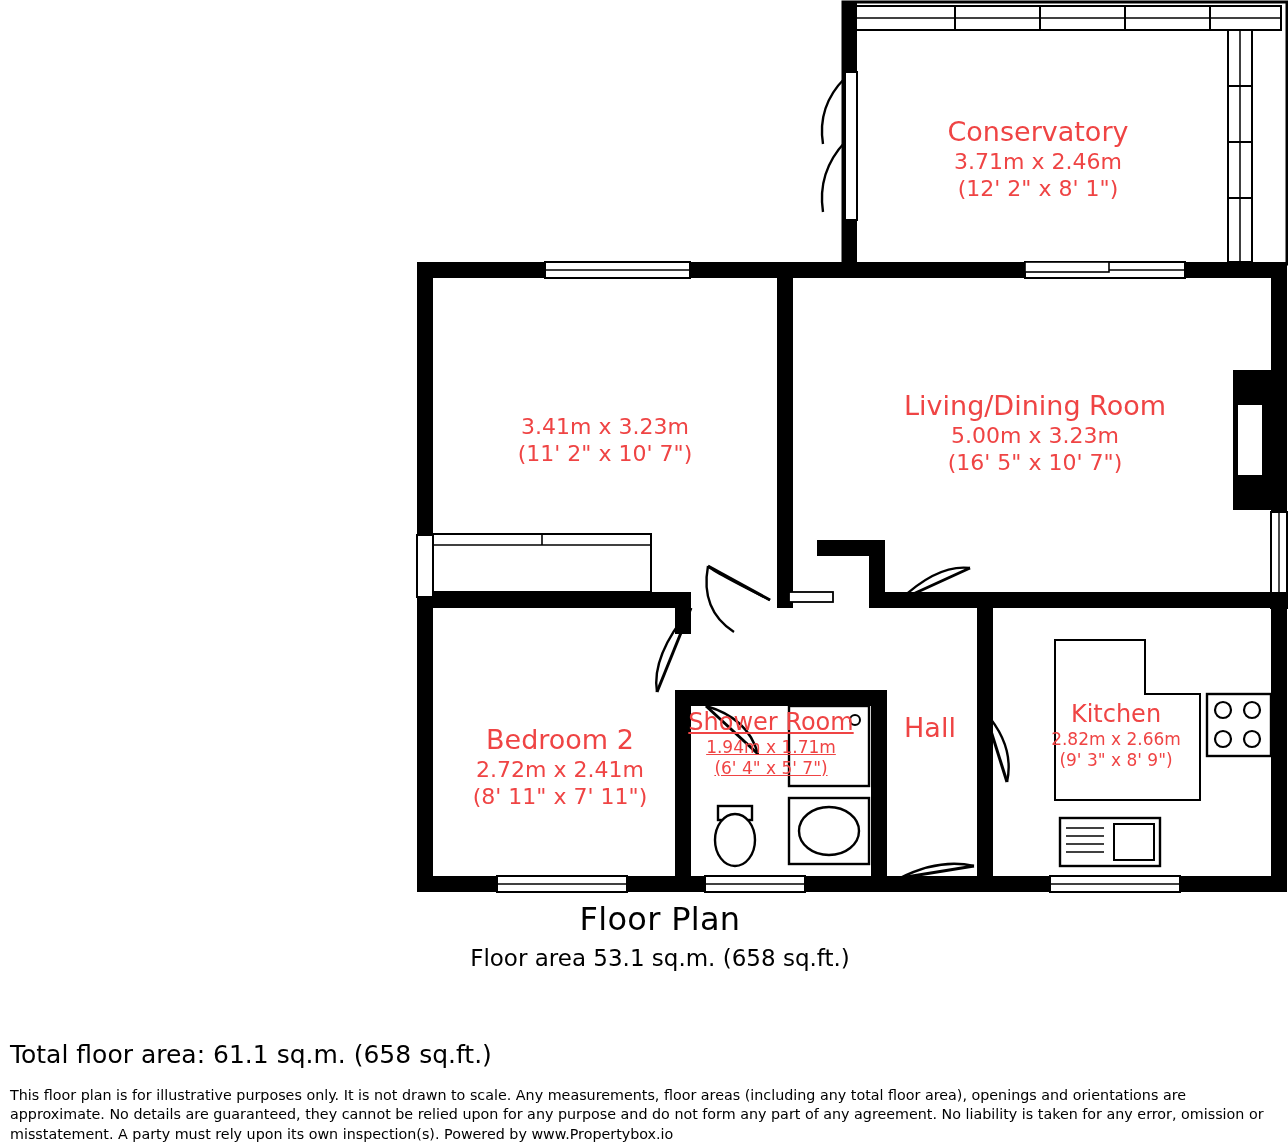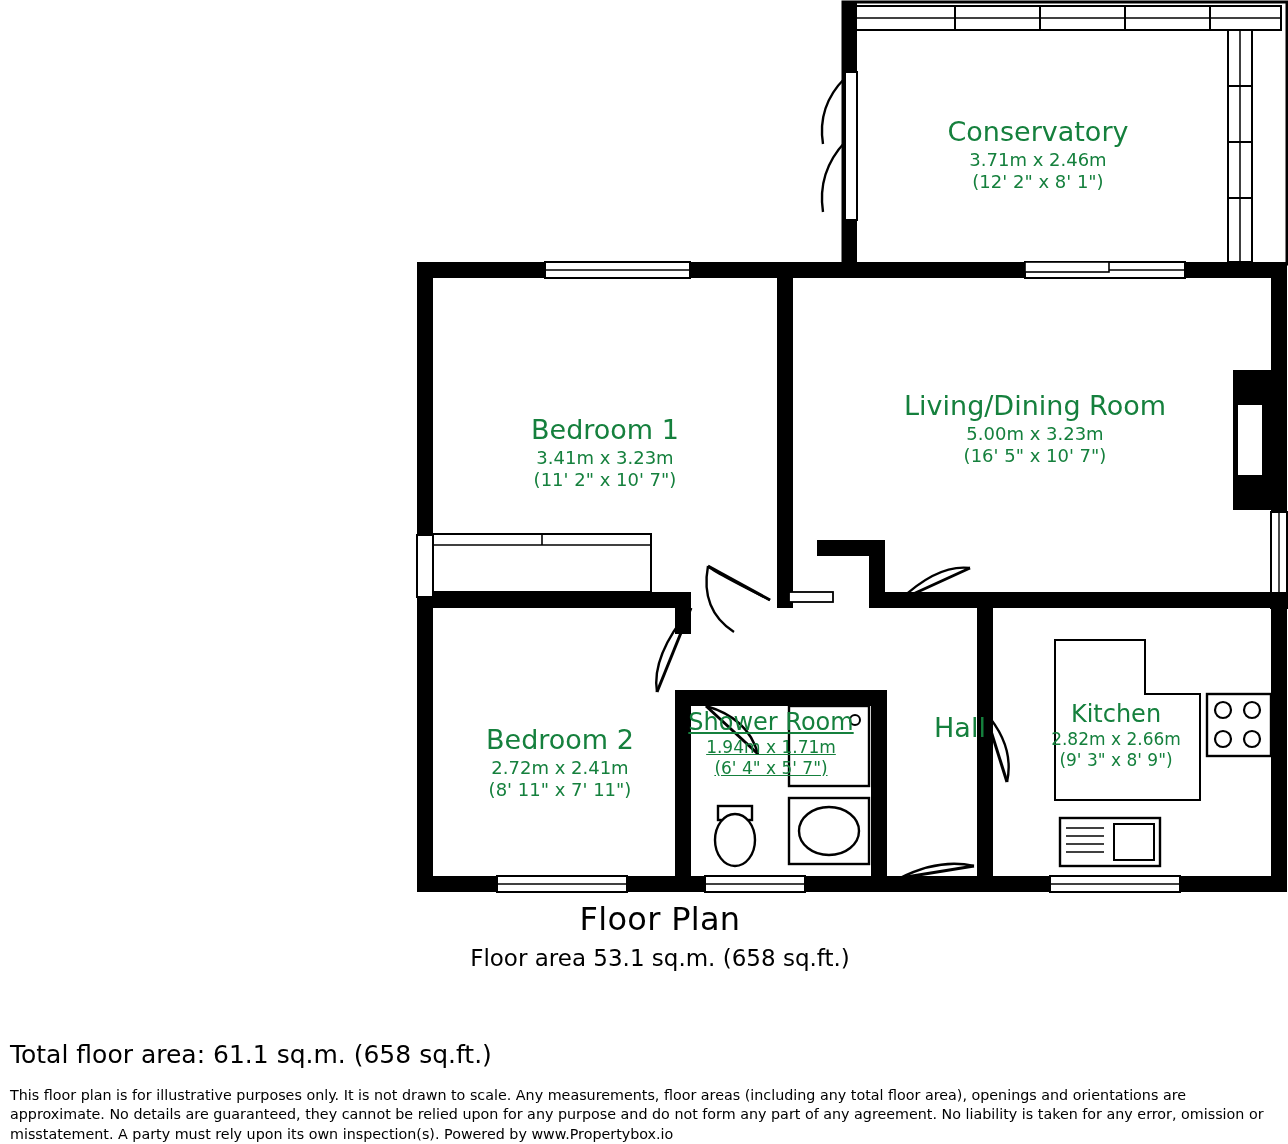"Conservatory" .room-label { color: #15803d -> #ef4444 }
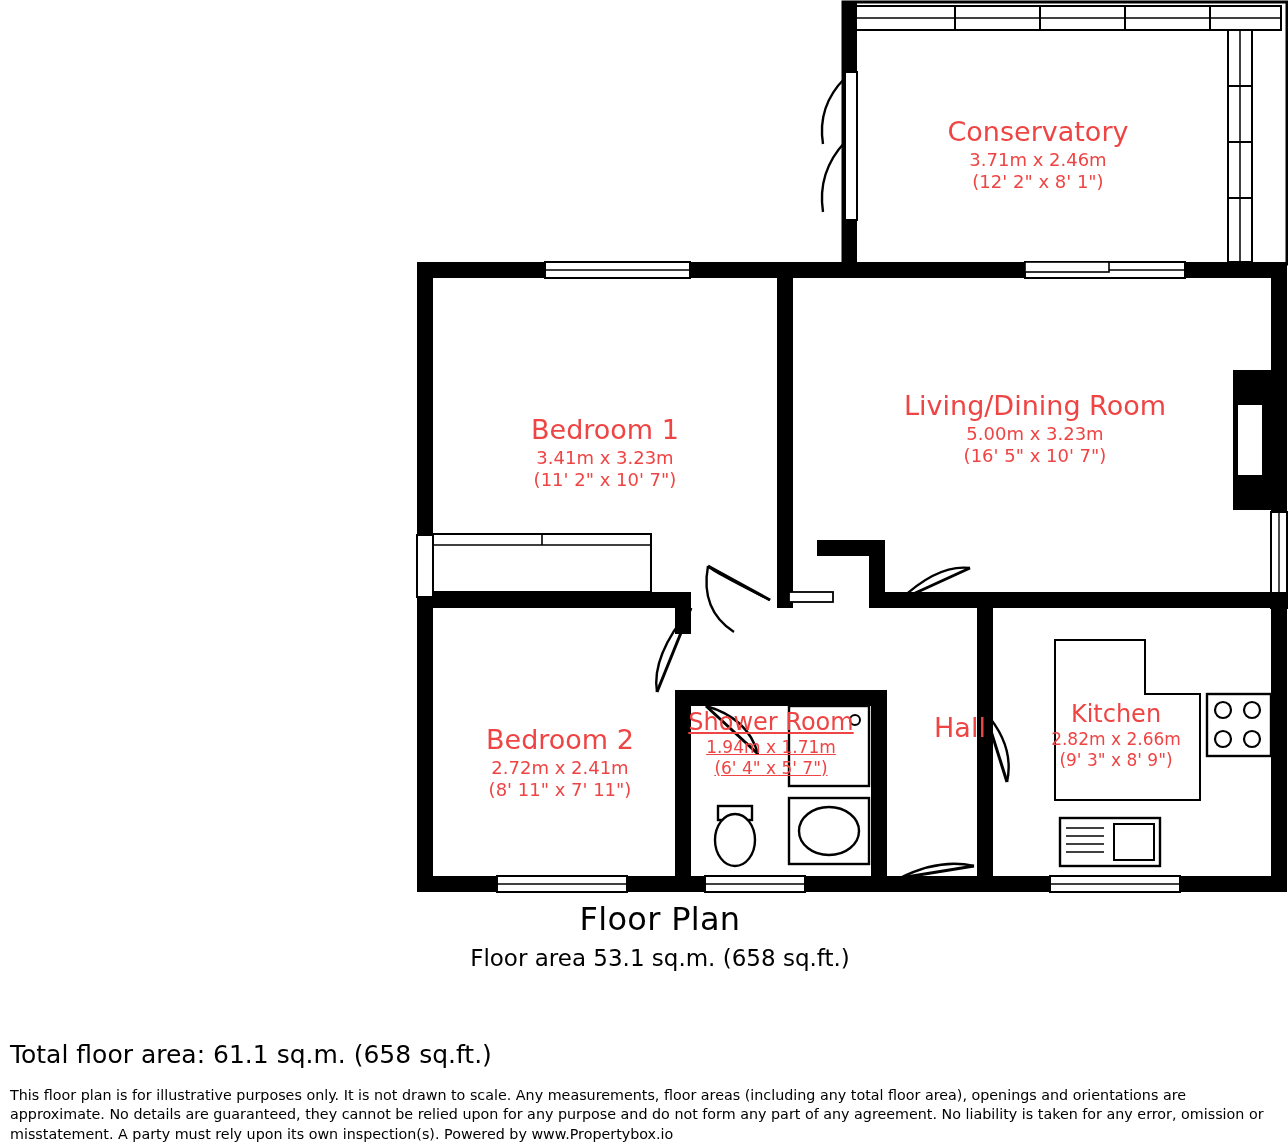"3.71m x 2.46m" .room-label .dim { font-size: 18px -> 22px }
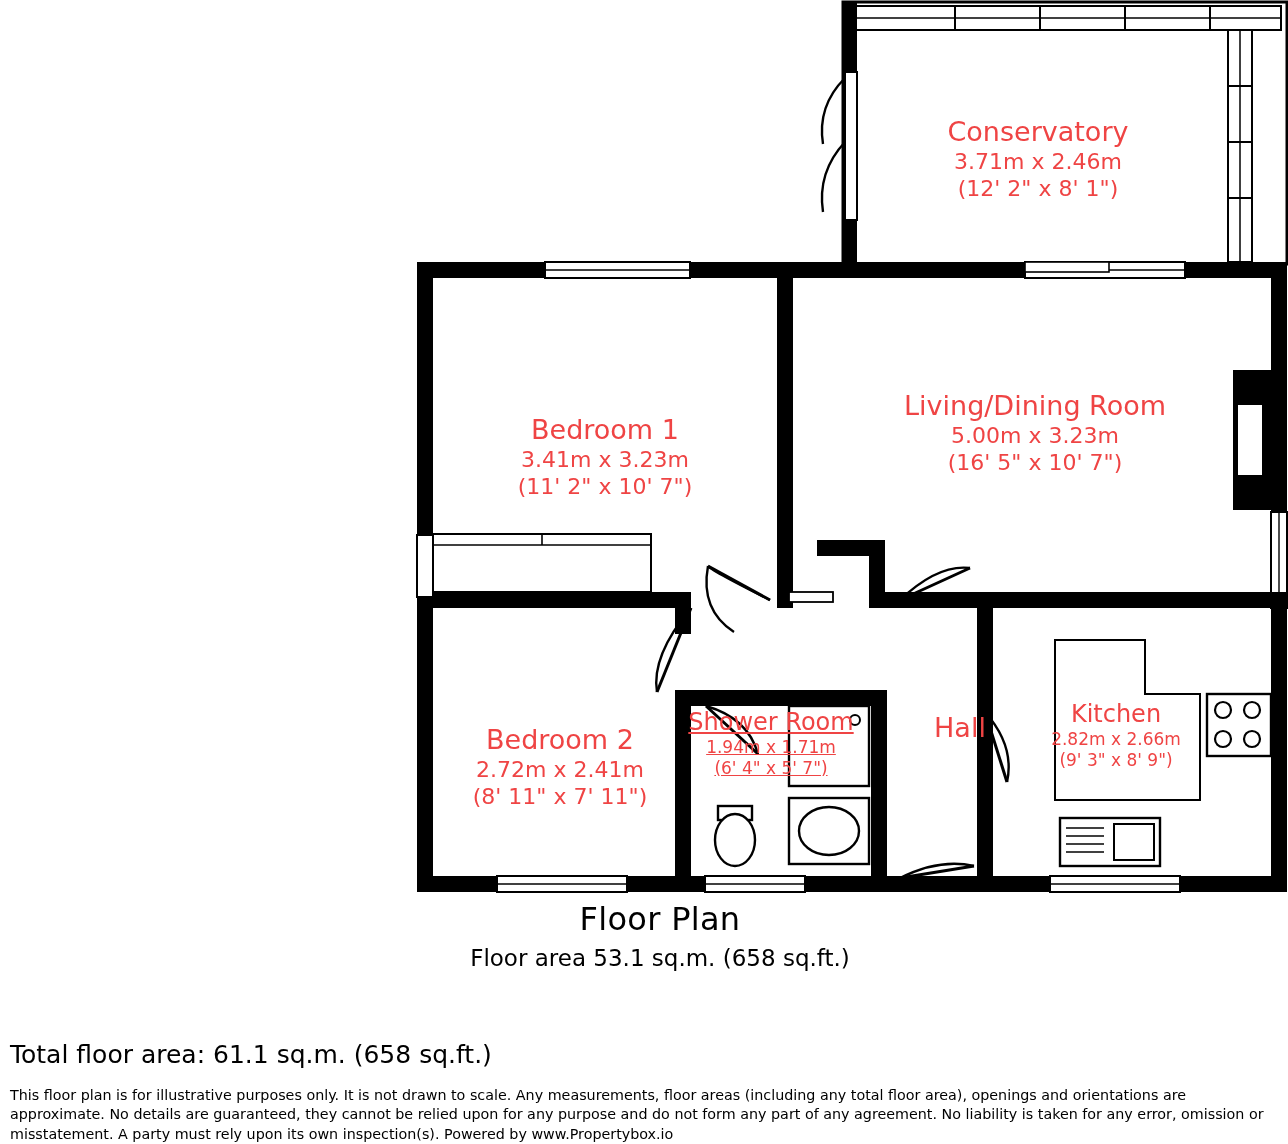"Bedroom 1" span.name { html: <span>Bedroom 1</span> -> none }
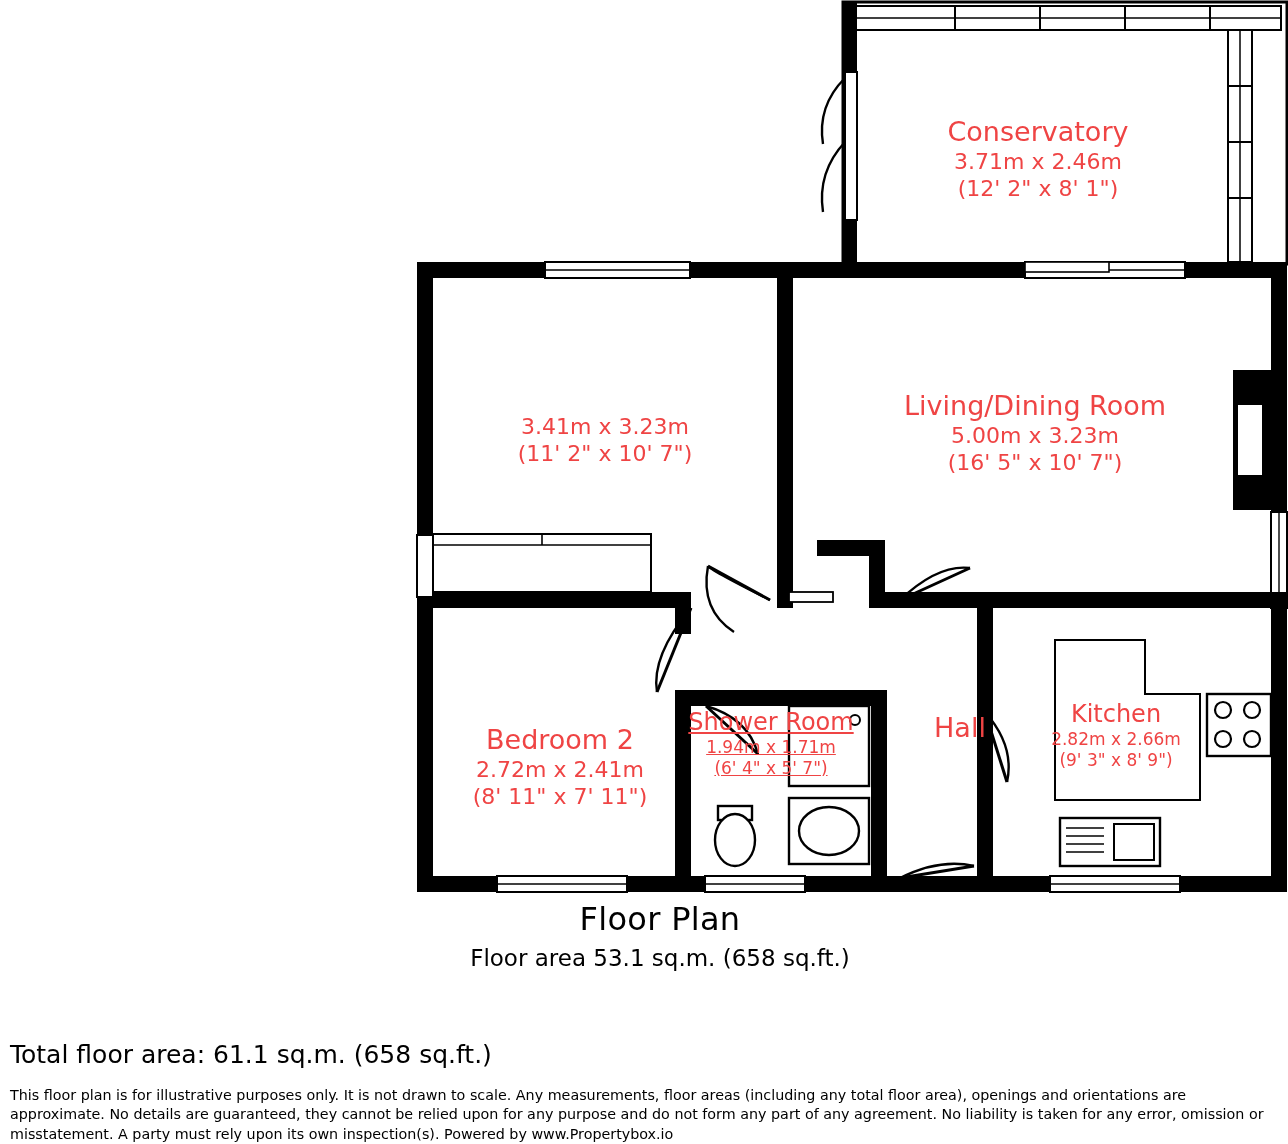"Hall" div.room-label { left: 875px -> 845px }
